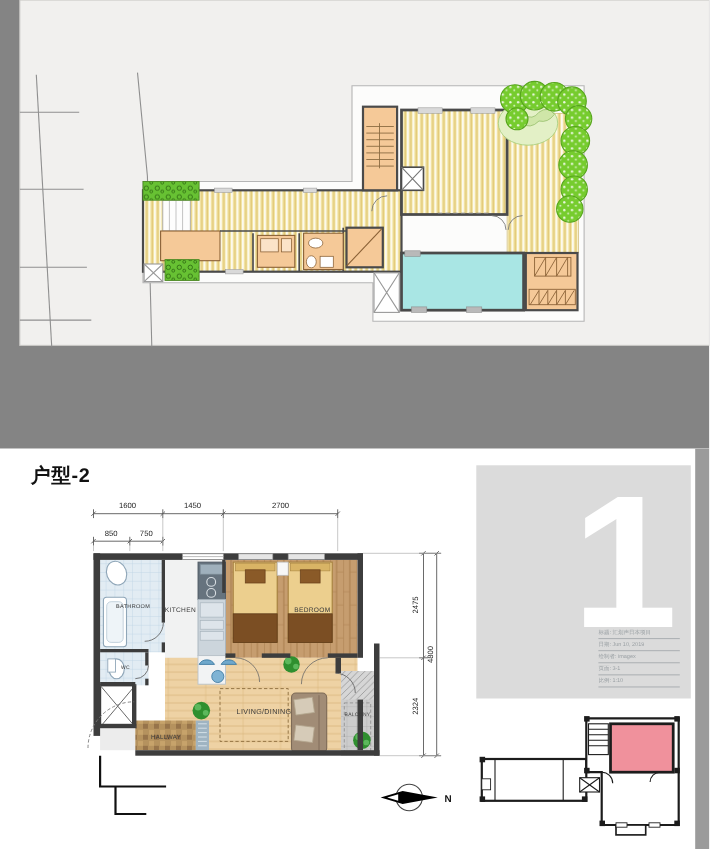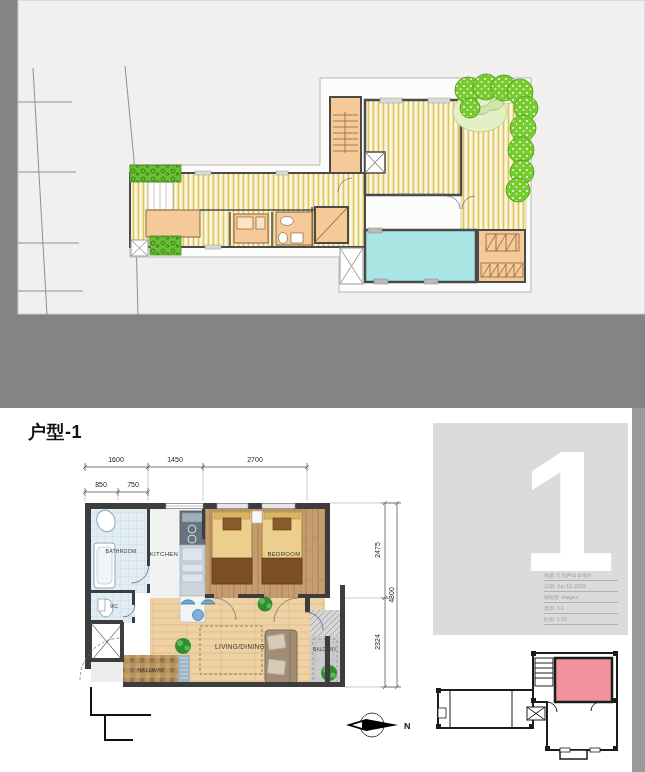"户型-1" div { text: -1 -> -2 }
